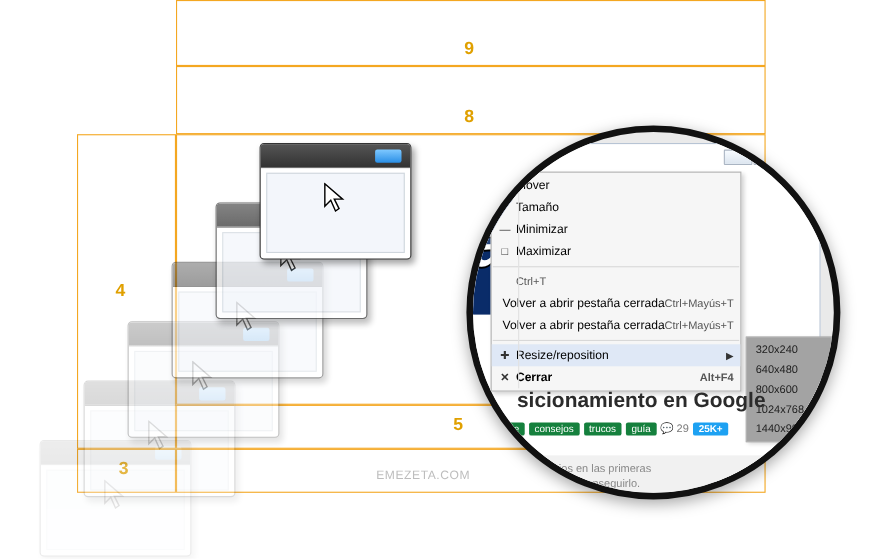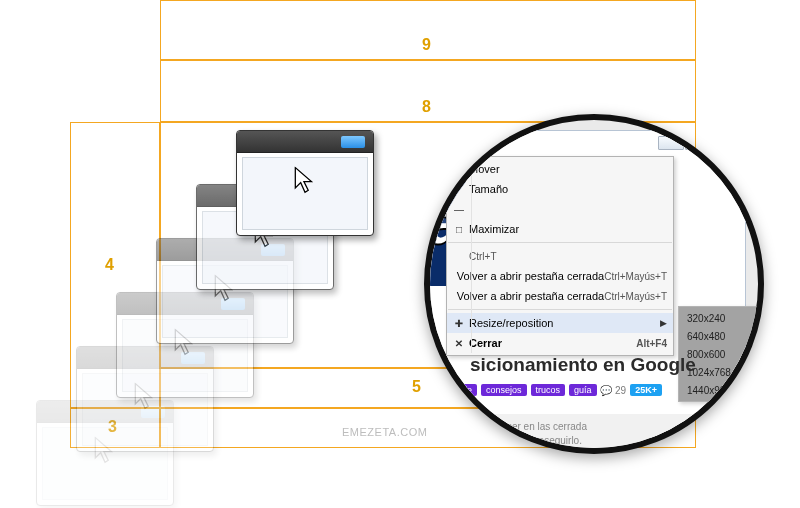"Minimizar" span.lbl { html: none -> <span>Minimizar</span> }
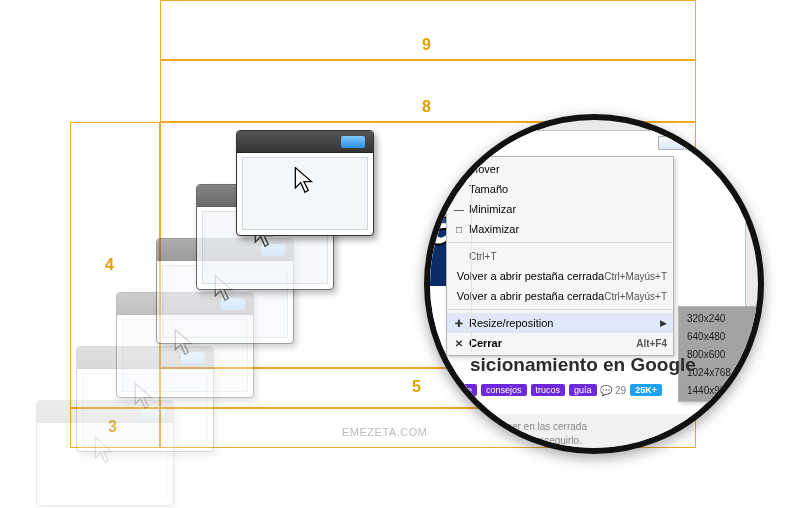"le" .tag { background: #6d28d9 -> #15803d }
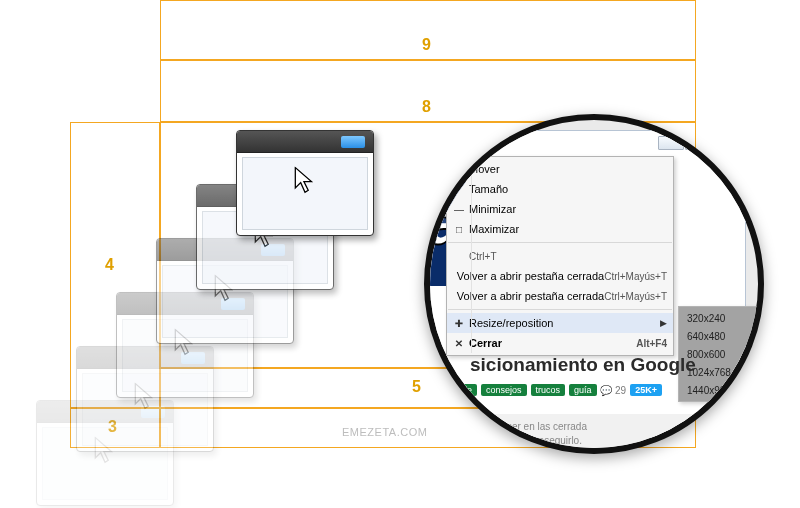"es aparecer en las cerrada" span { text: aparecer en las cerrada -> consejos en las primeras }
